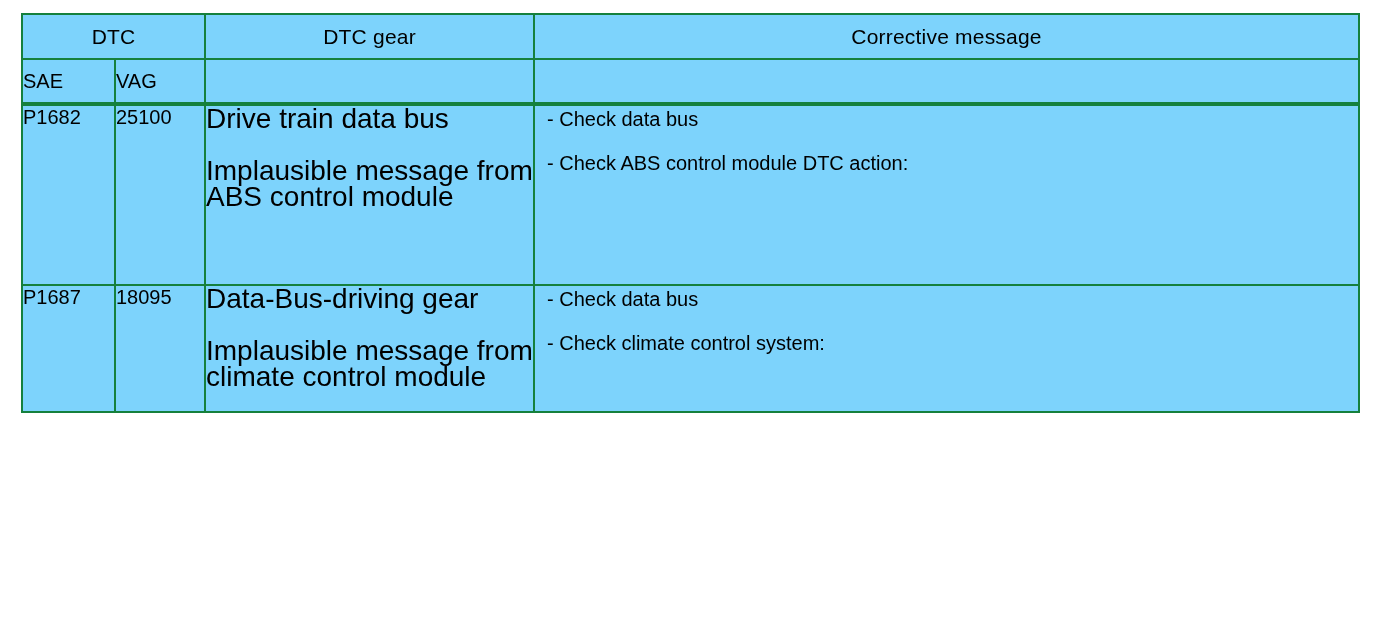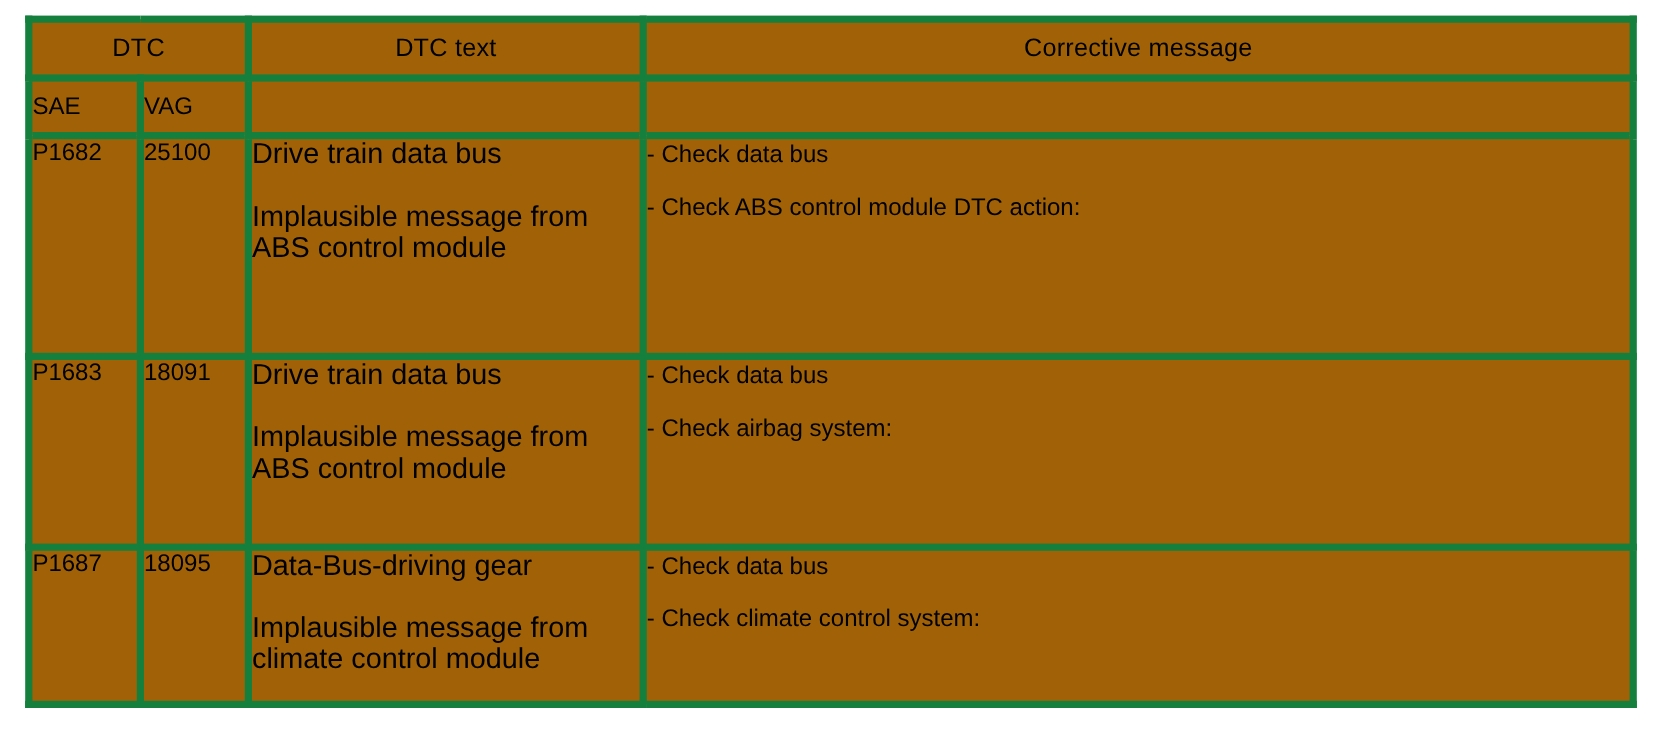"DTC" table.dtc-table td, table.dtc-table th { background: #a16207 -> #7dd3fc; border: 6px solid #15803d -> 2px solid #15803d }
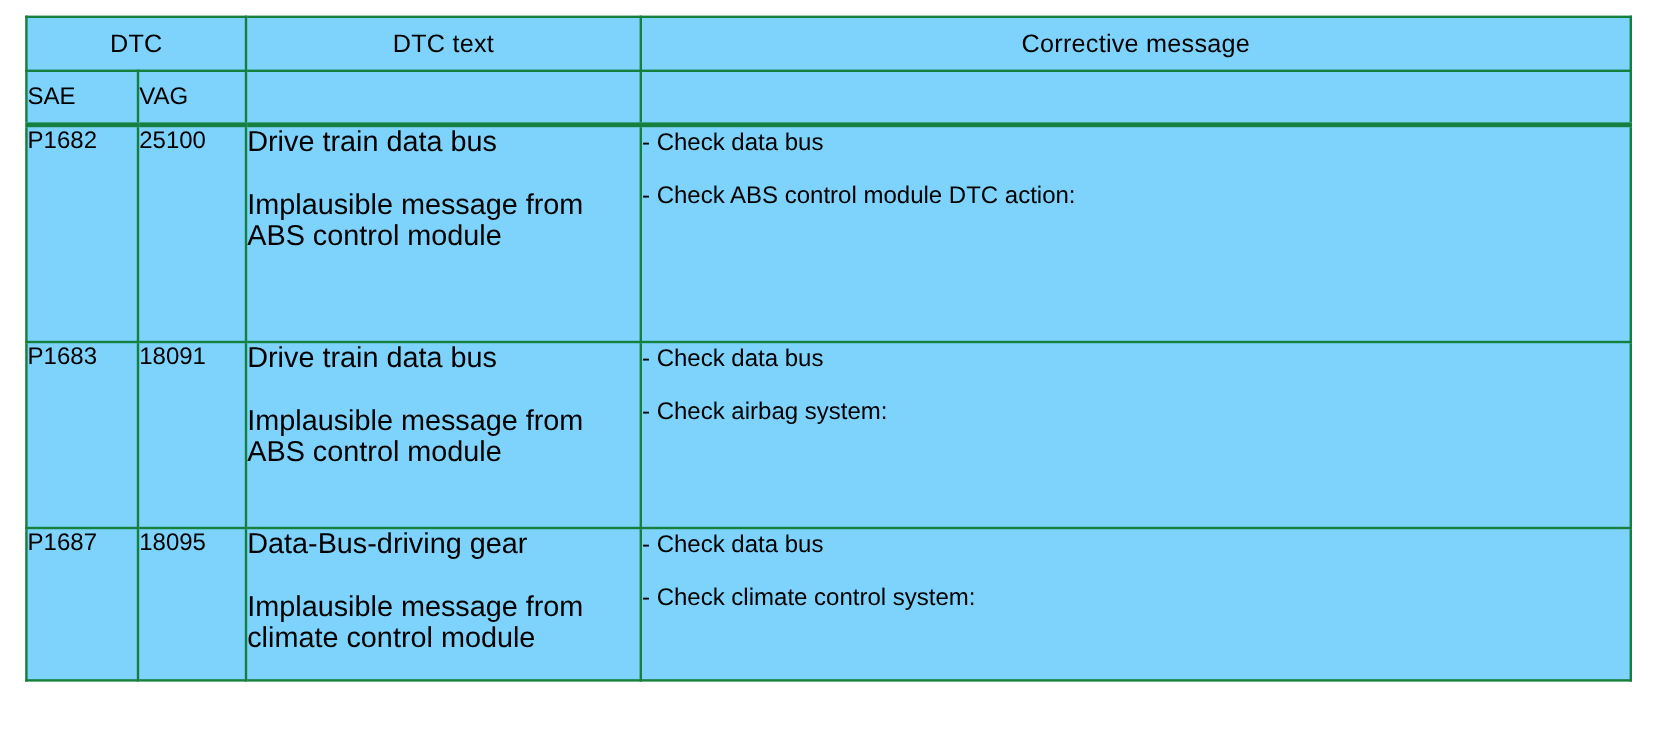"DTC text" th.hdr-main { text: text -> gear }
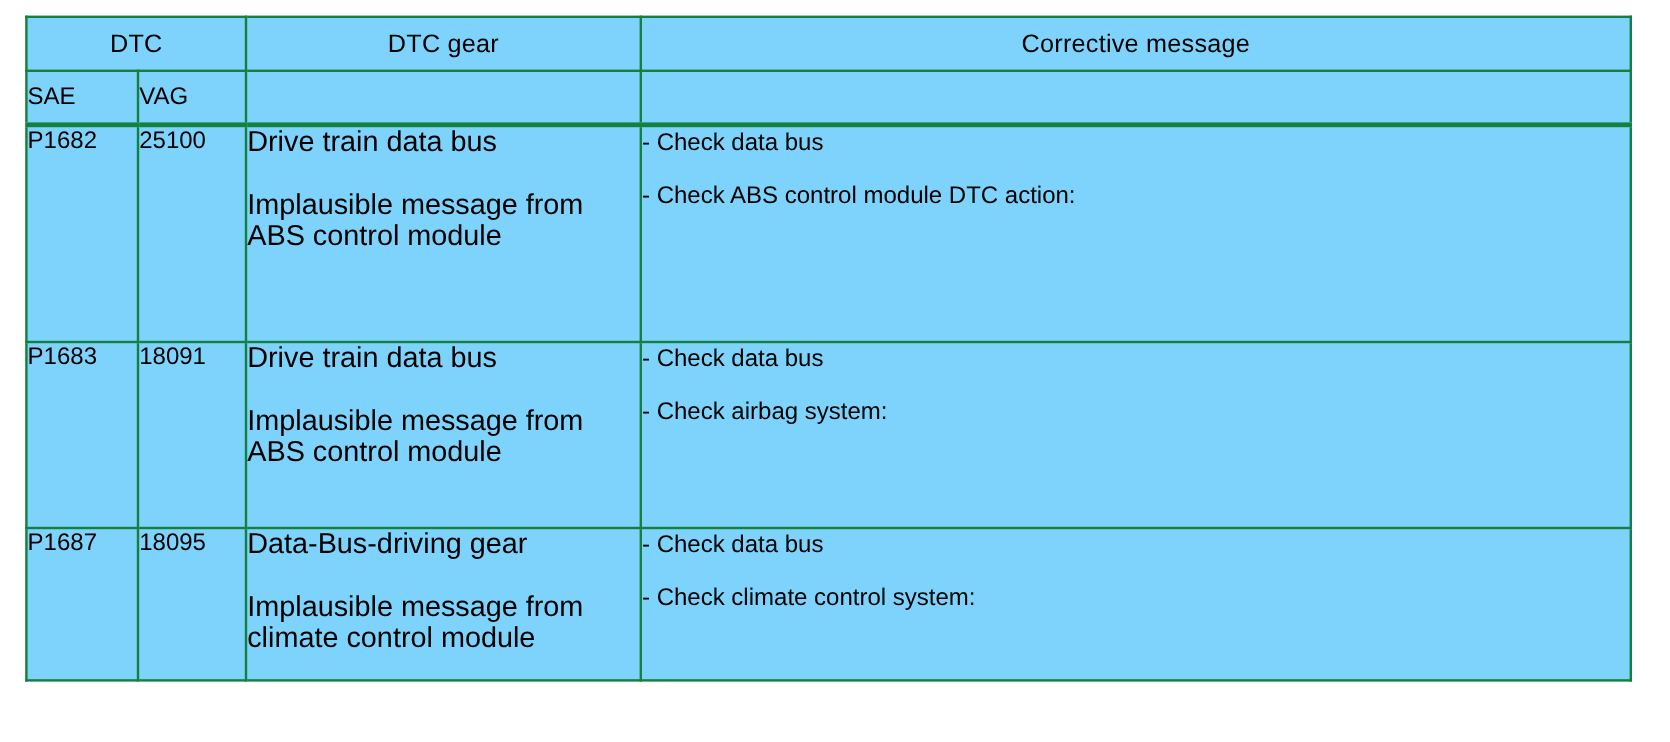"Drive train data bus" .cell-text { font-size: 24px -> 28px }
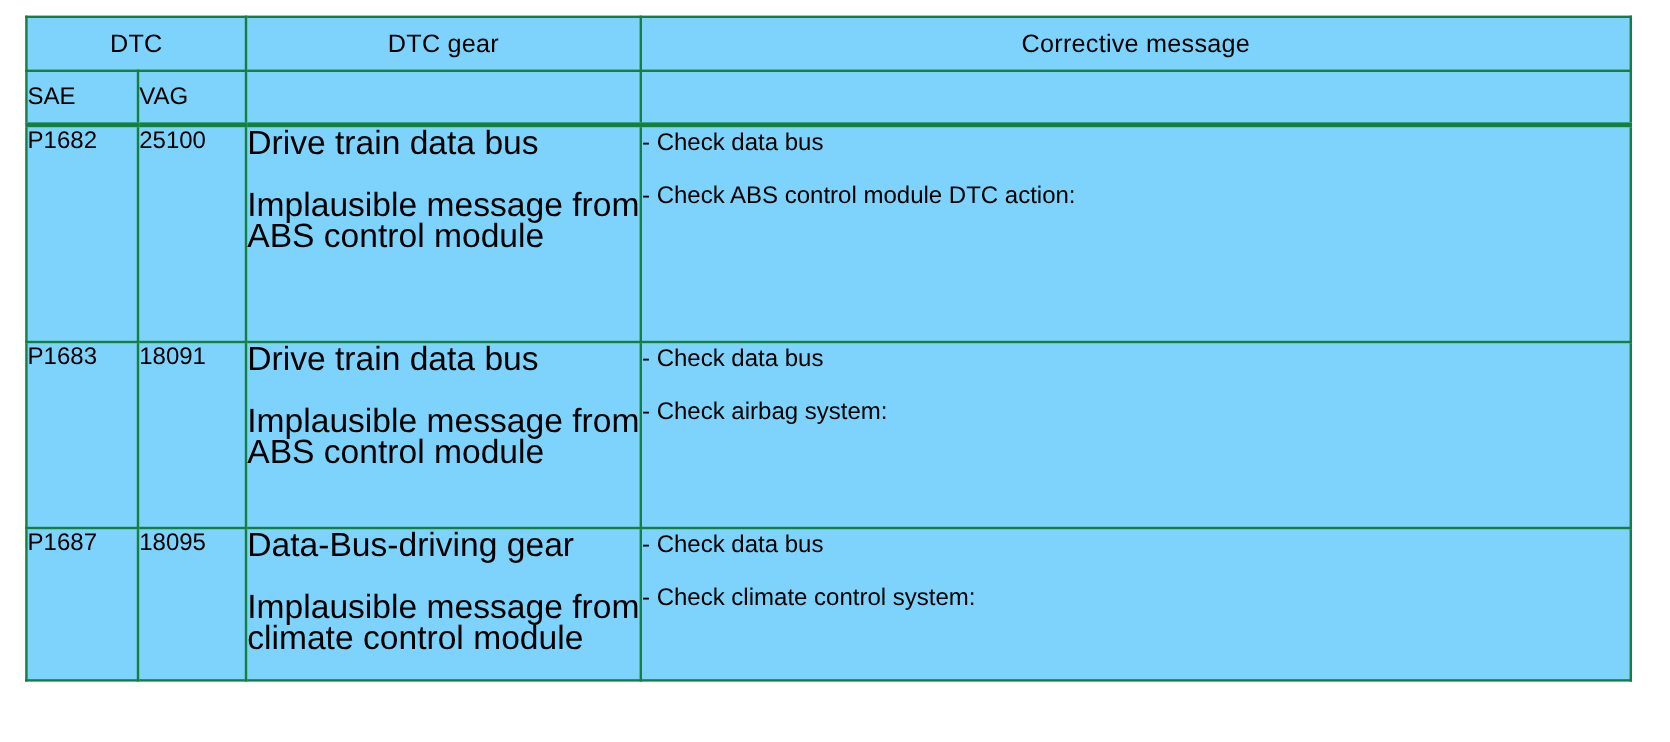"- Check data bus" .cell-action .bullet { padding-left: none -> 12px }
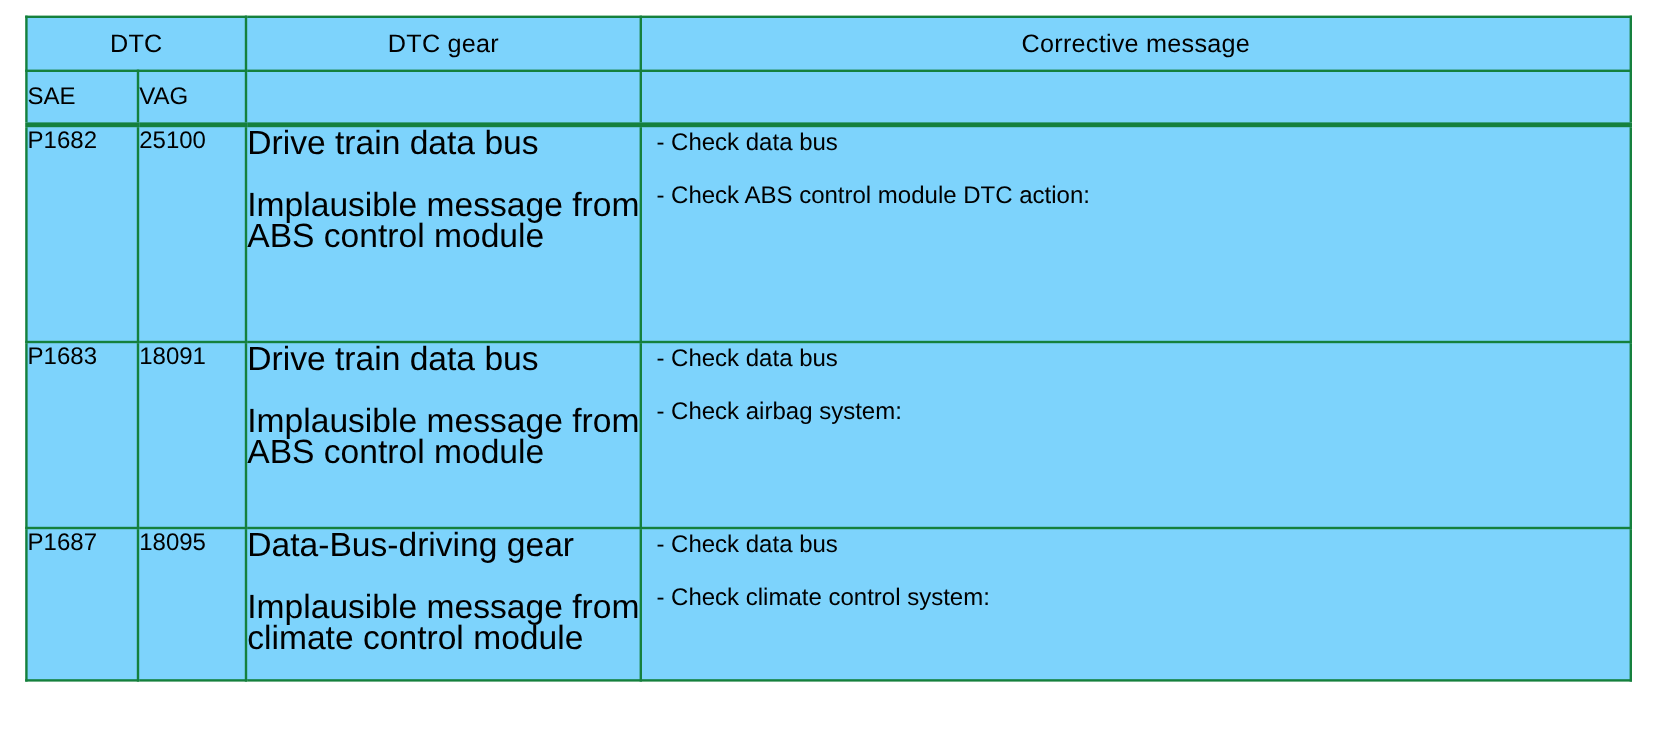"P1683" tr.body-row-2 { html: <tr> <td>P1683</td> <td>18091</td> <td> <div>Drive train data bus</div> <div></div> <div>Implausible message from</div> <div>ABS control module</div> </td> <td> <div>- Check data bus</div> <div>- Check airbag system:</div> </td> </tr> -> none }
